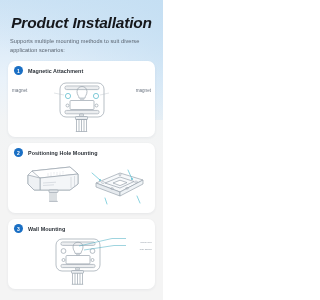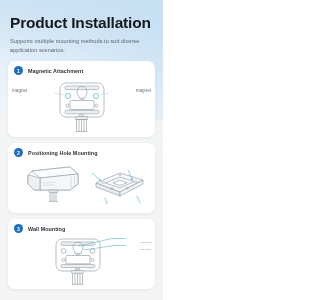"Product Installation" .page-title { font-style: none -> italic; text-align: none -> center }
